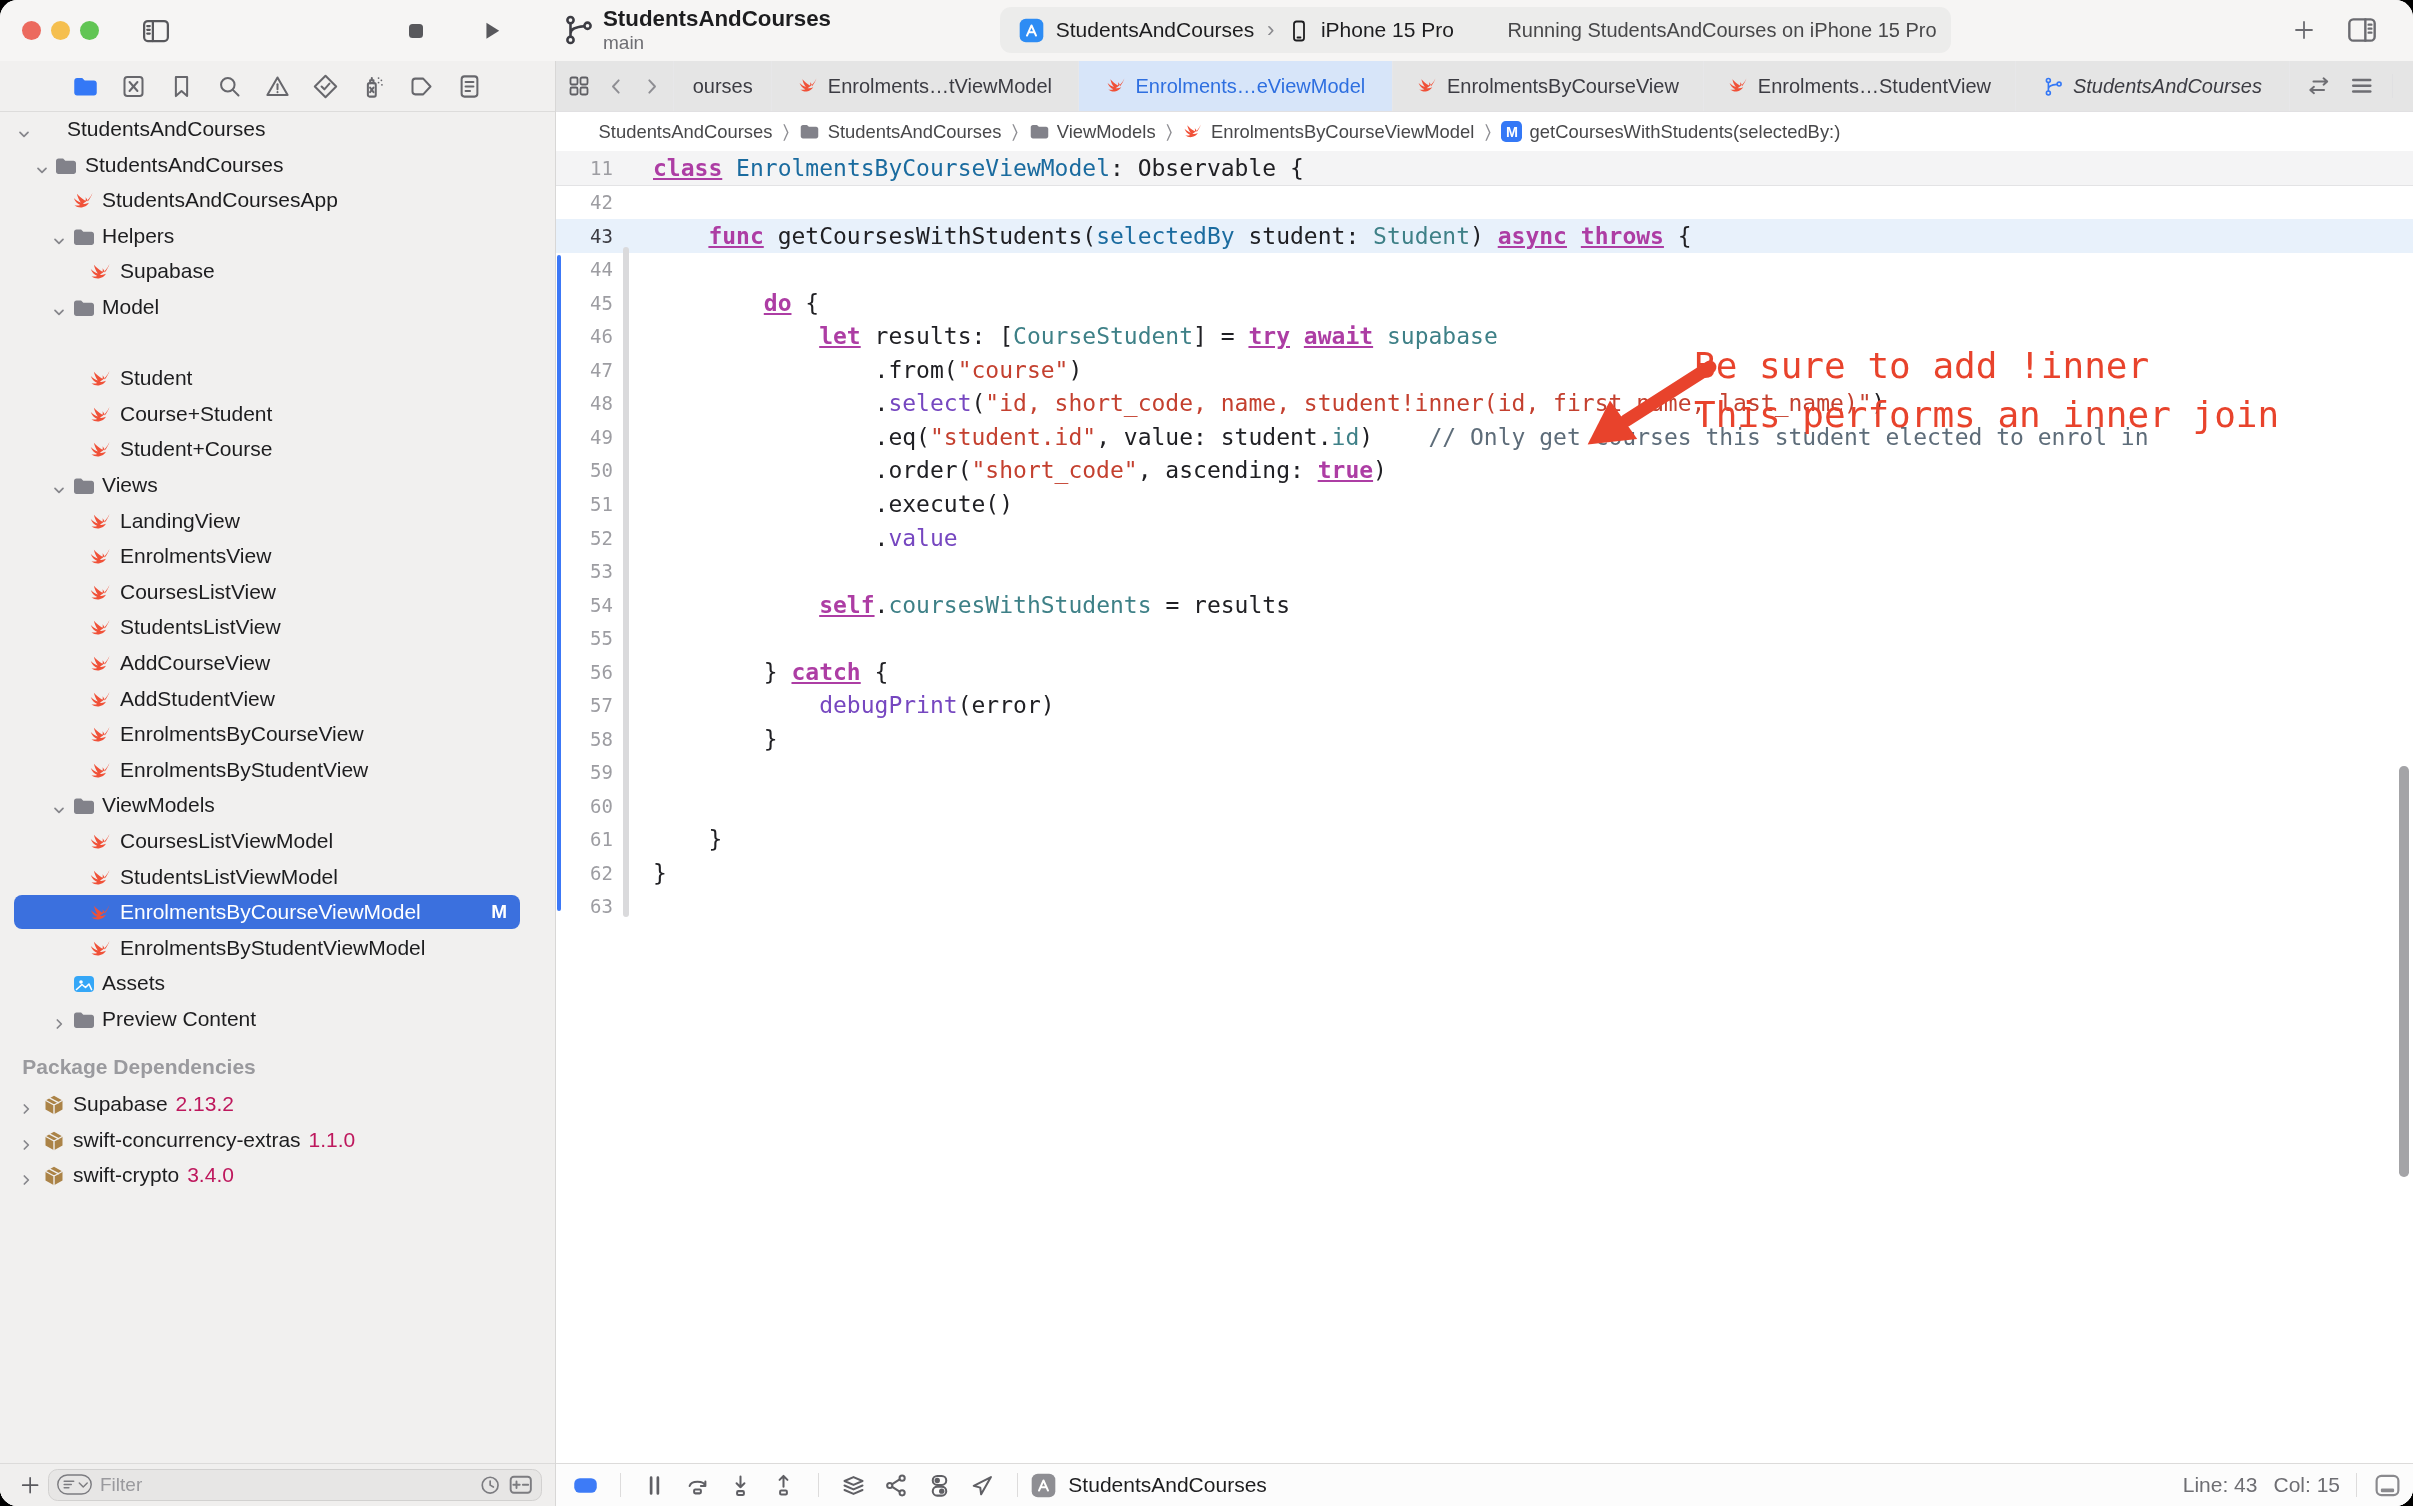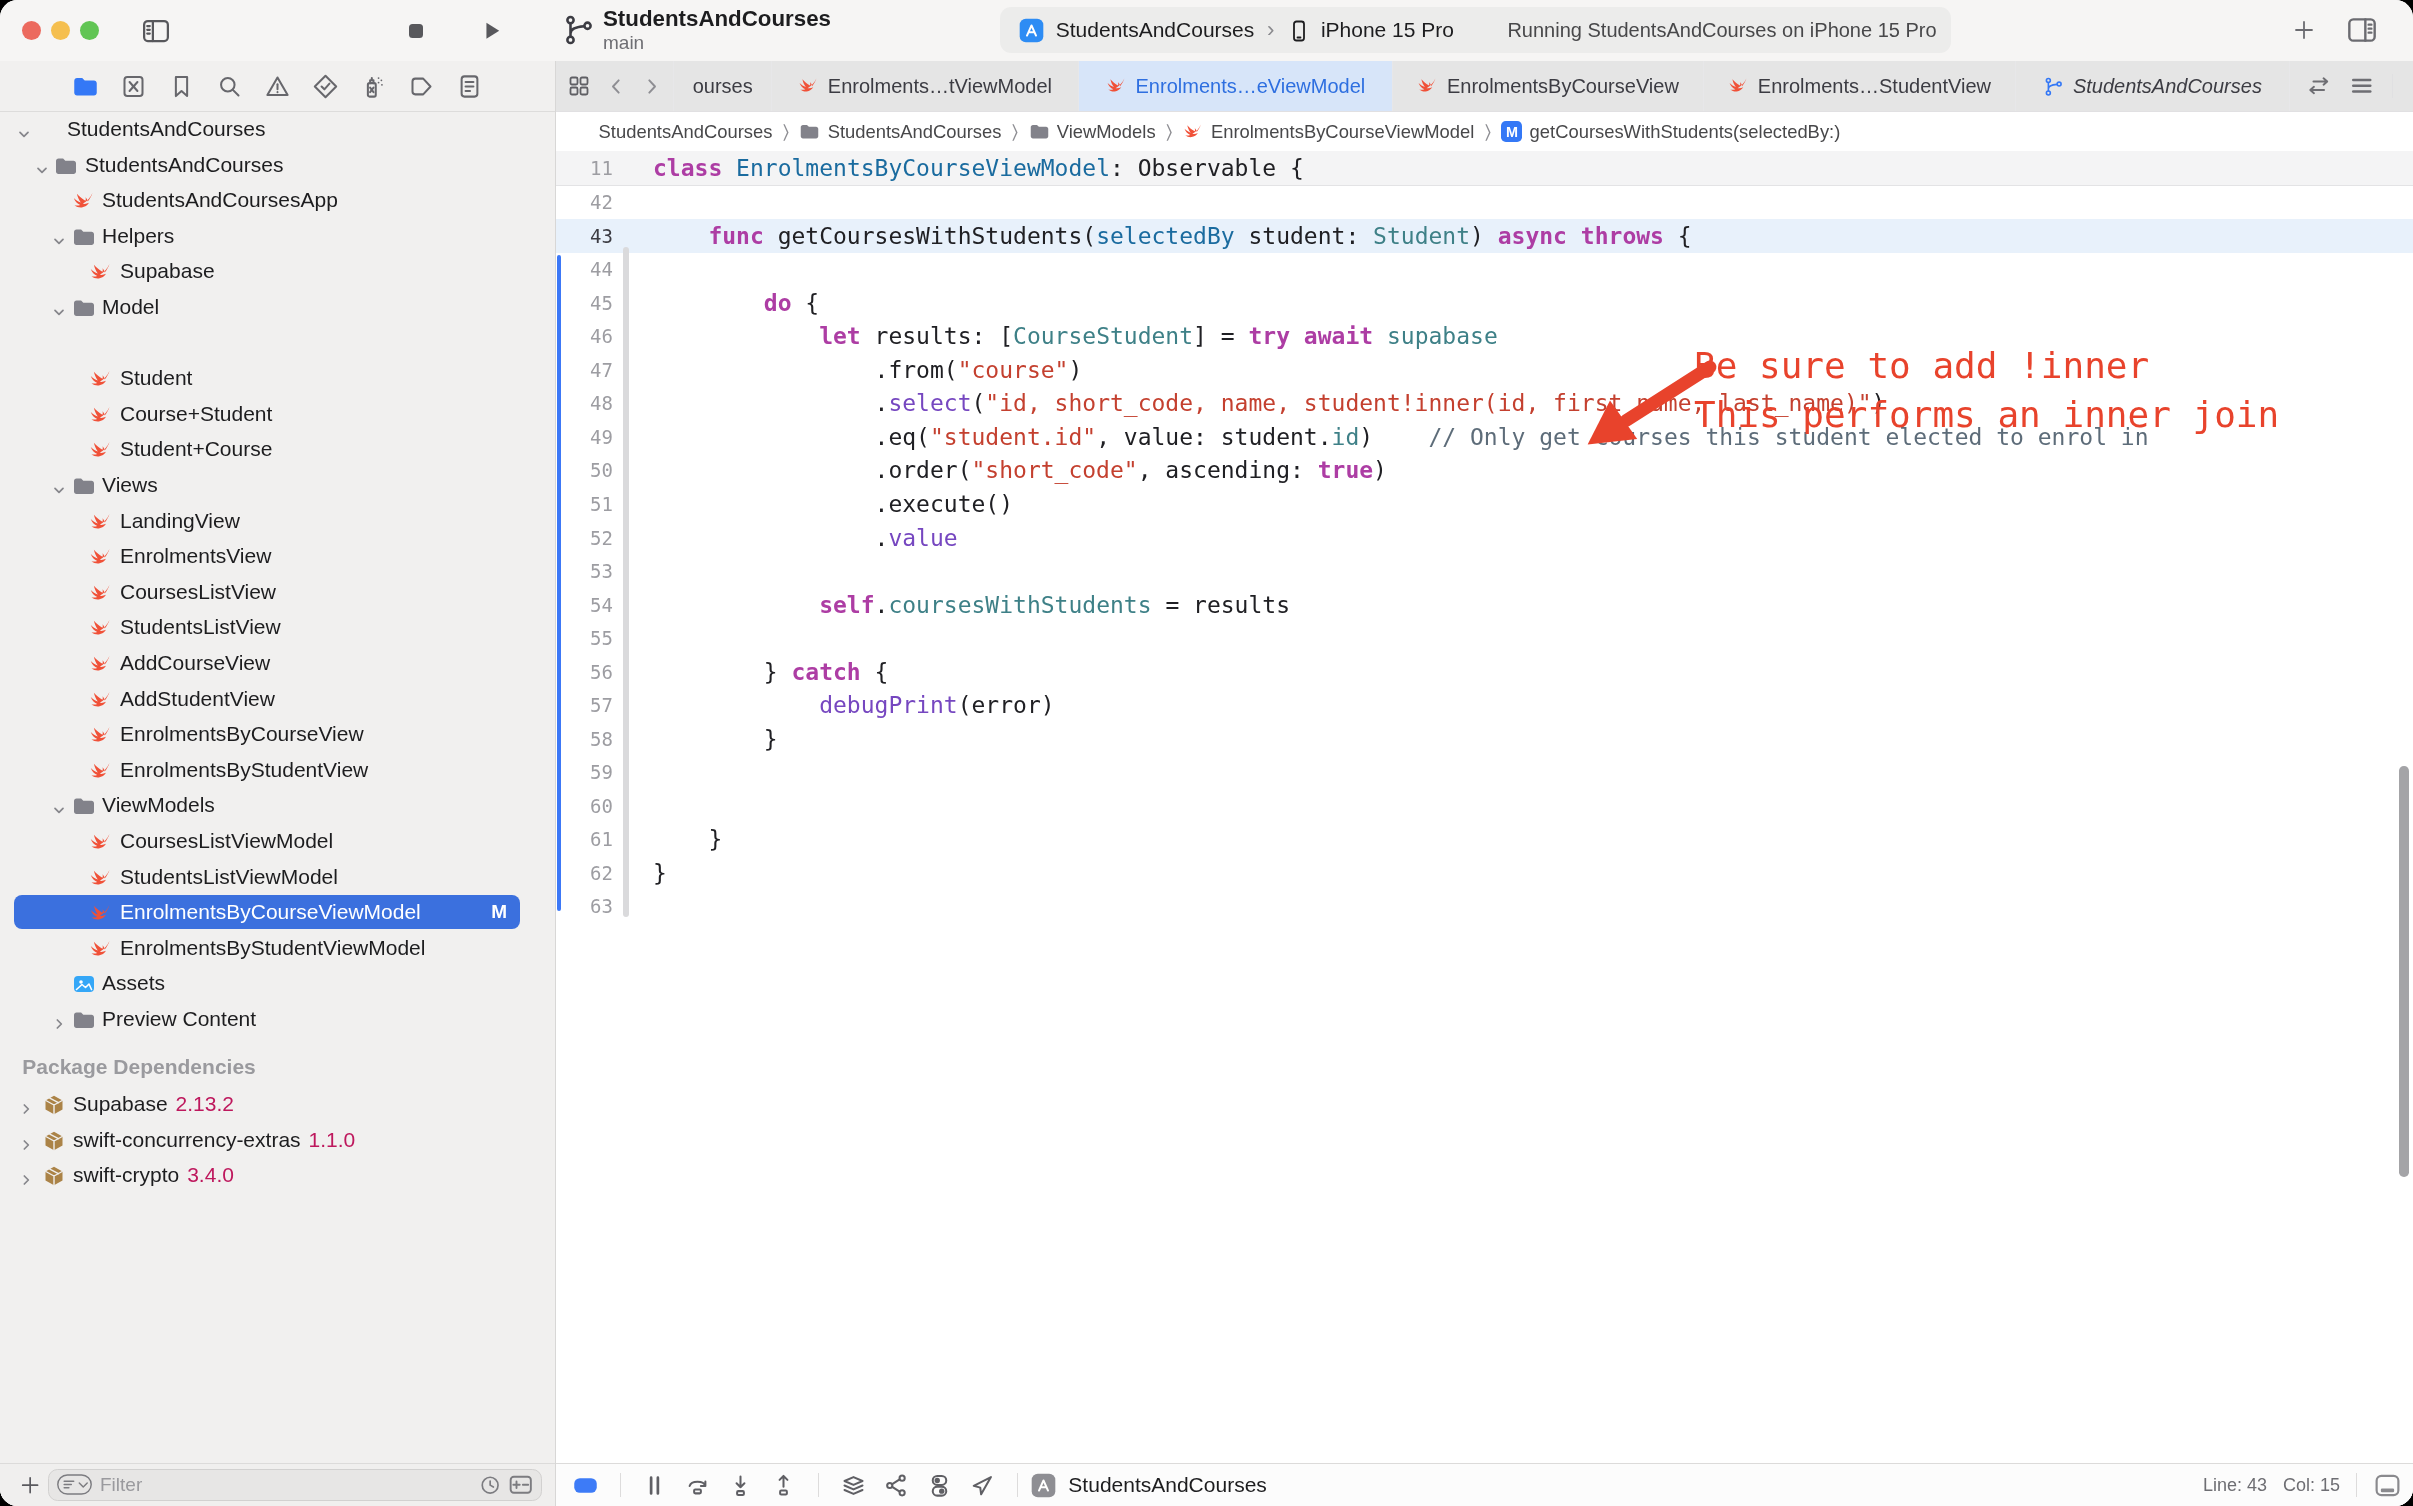"class" .tok-k { text-decoration: none -> underline }
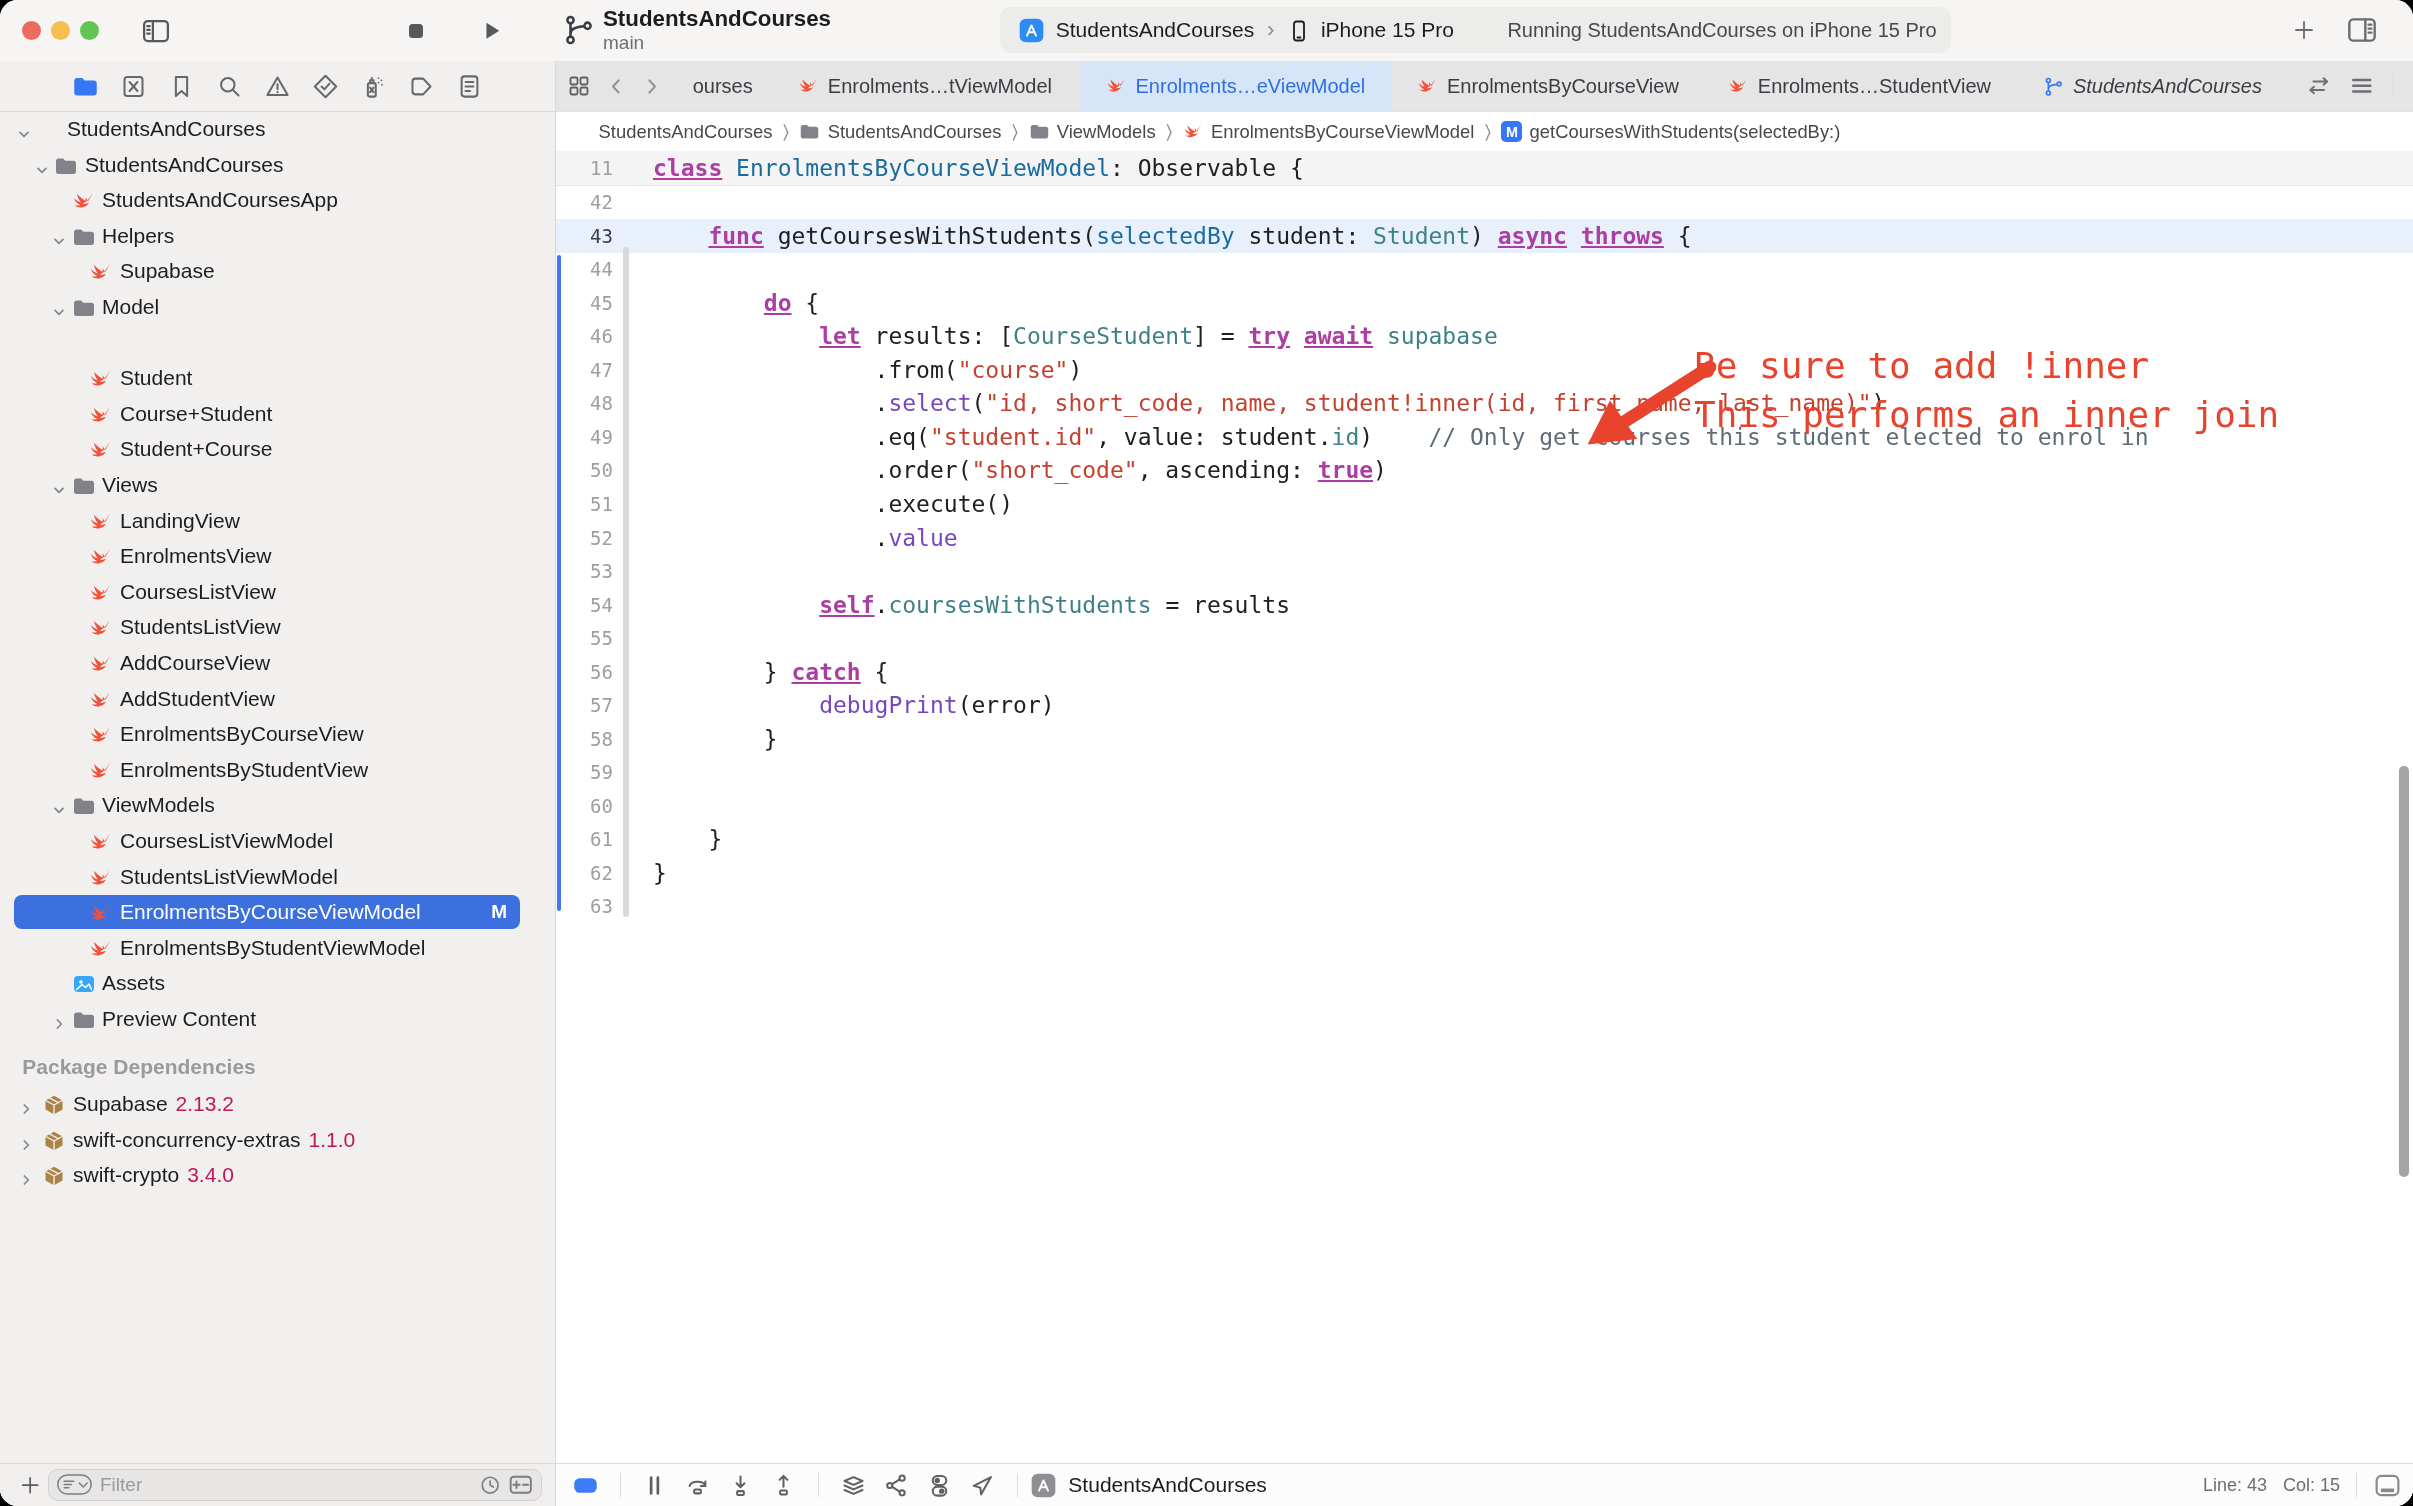"Line: 43" .statusright { font-size: 18px -> 21px }
